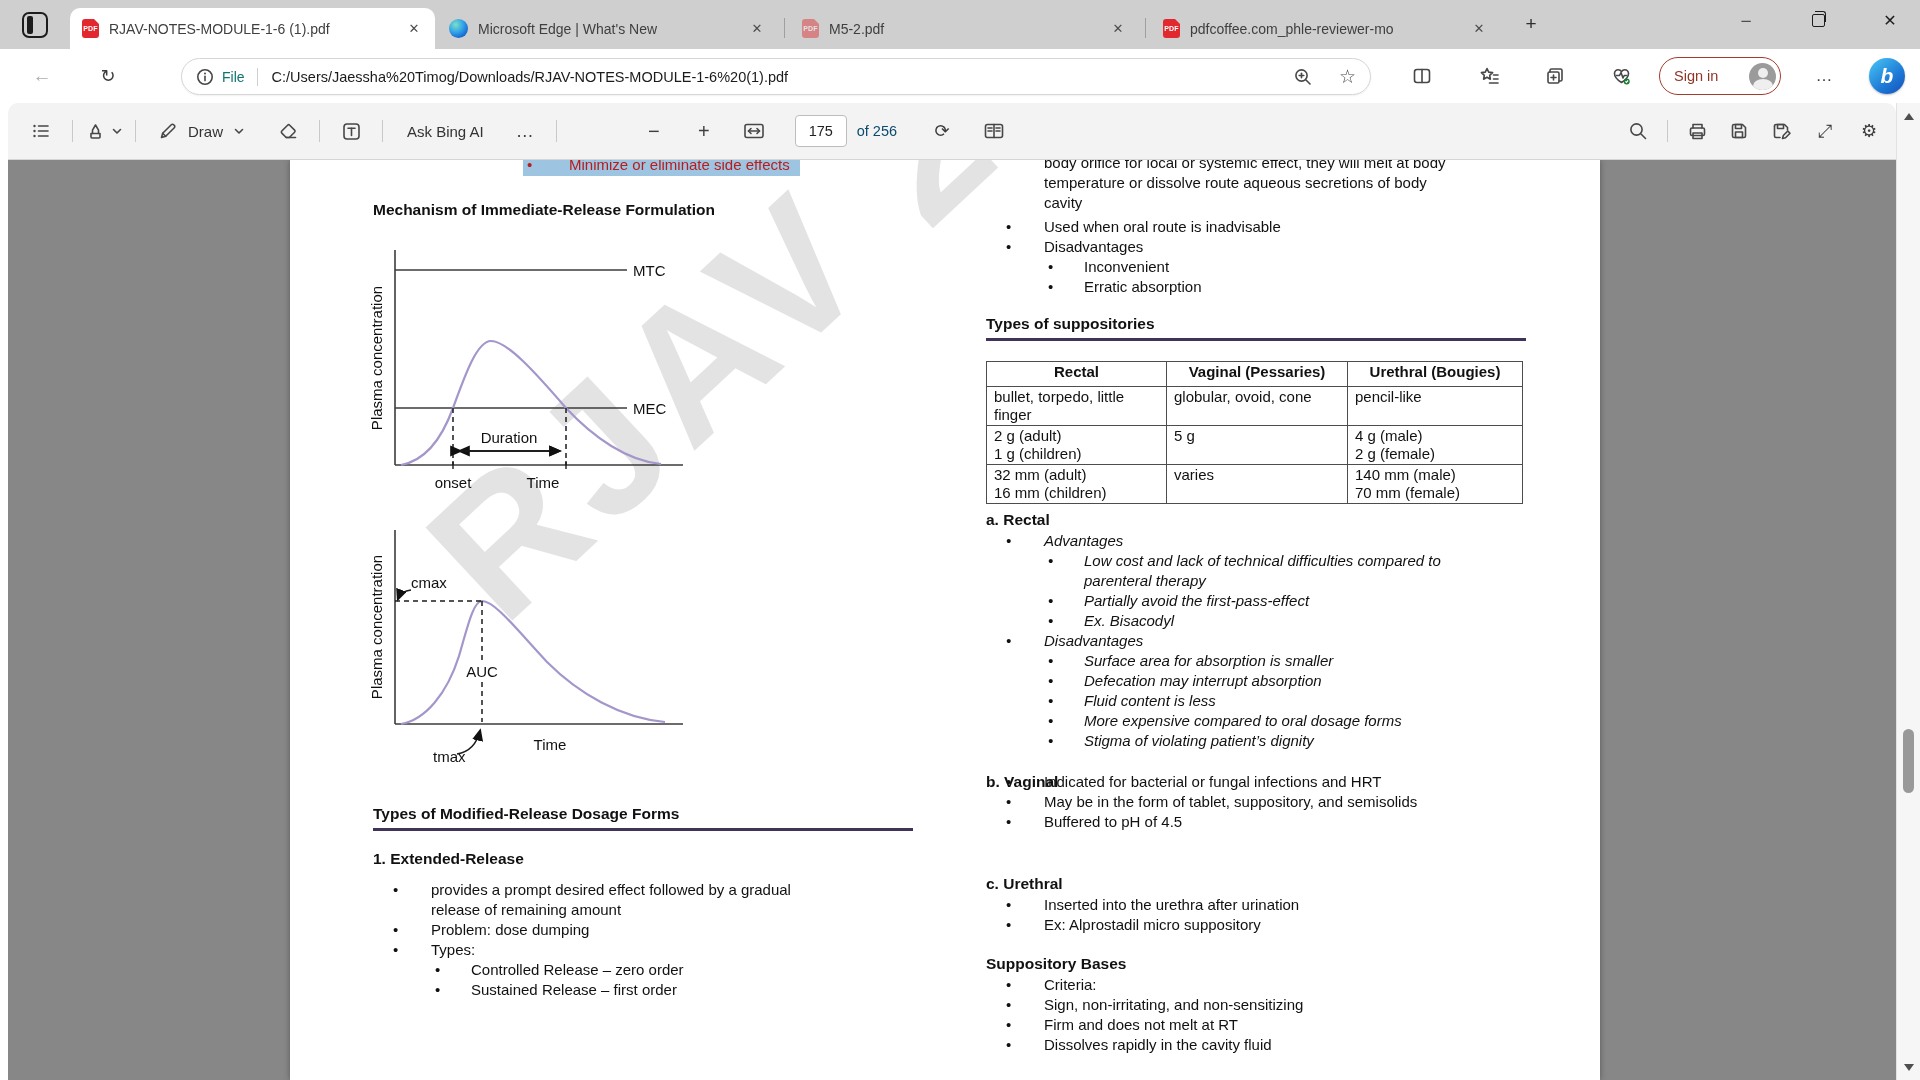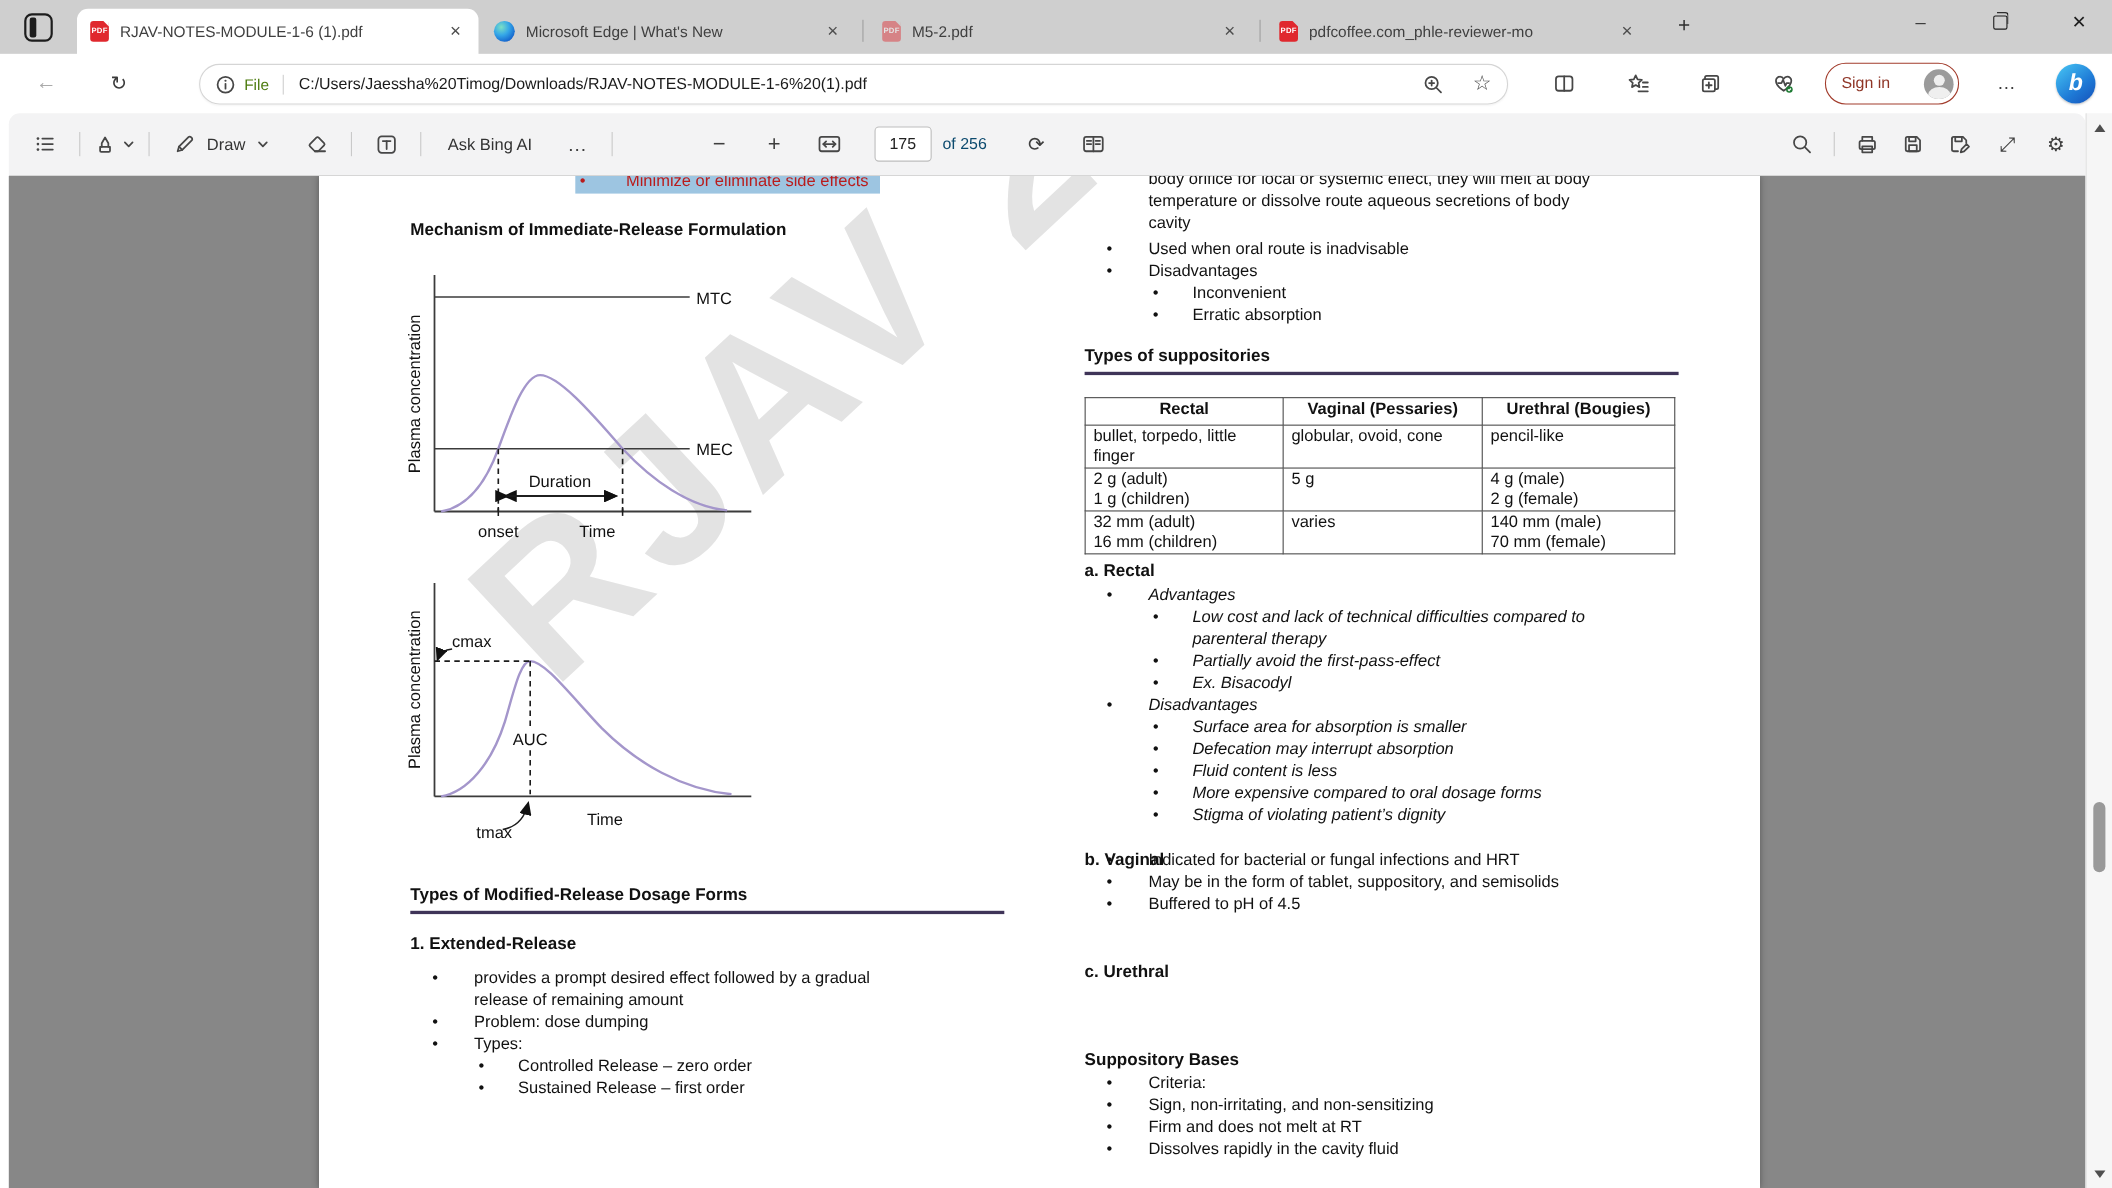"File" #omnibox .file-label { color: #4d7c0f -> #0f766e }
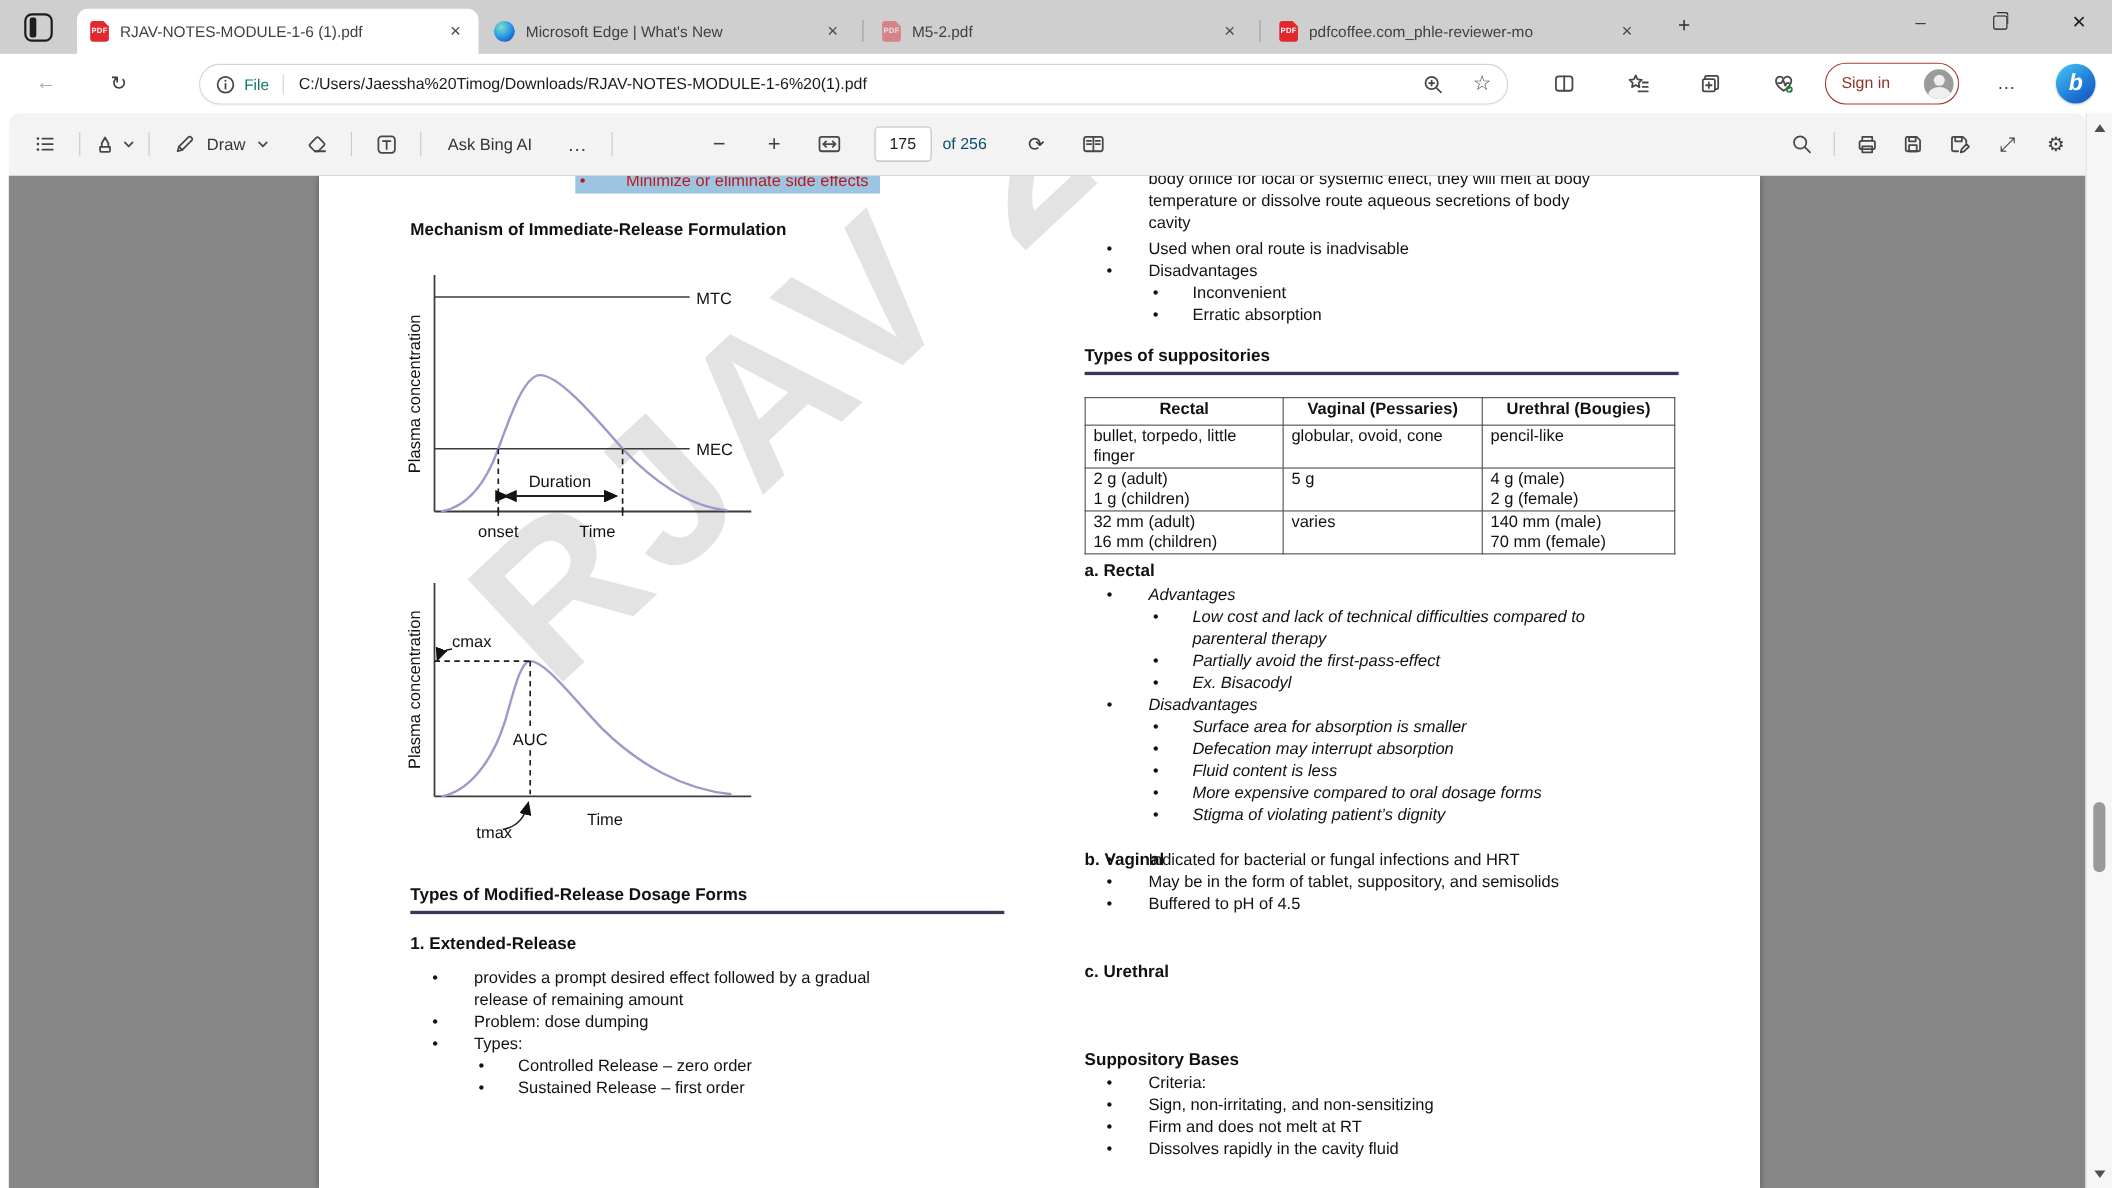"Inserted into the urethra after" div { html: none -> <div> <div> <span></span> <span>Inserted into the urethra after urination</span> </div> <div> <span></span> <span>Ex: Alprostadil micro suppository</span> </div> </div> }
